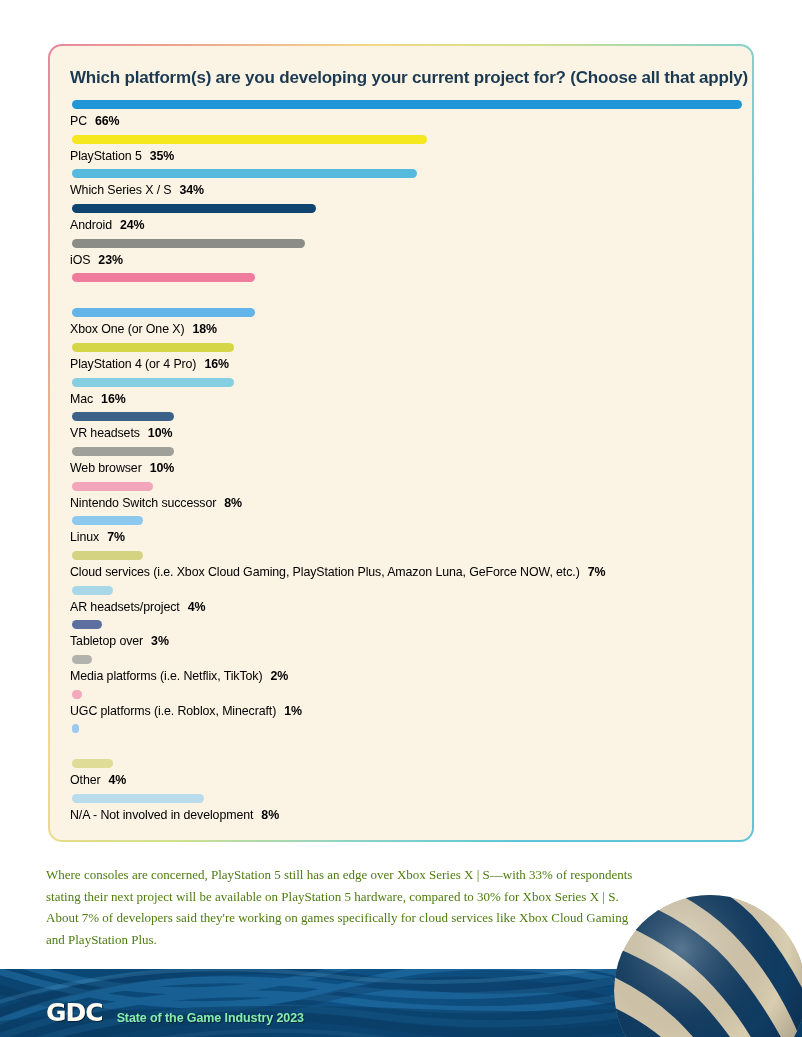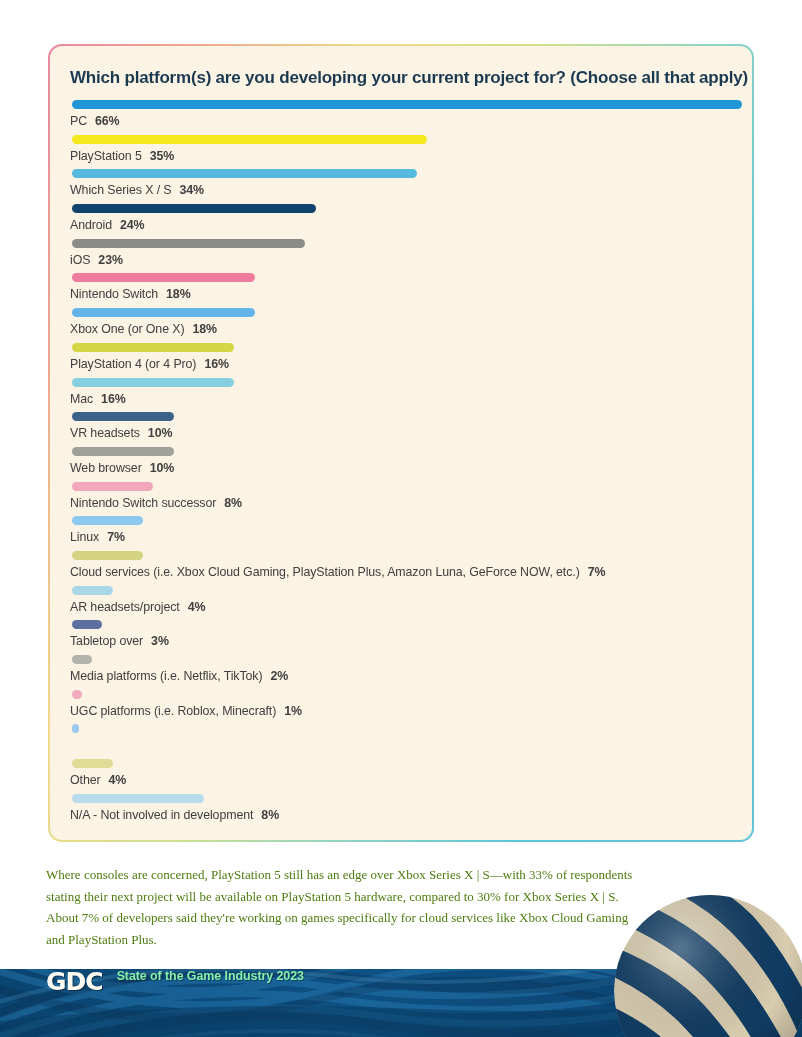"PC 66%" .row-label { color: #404040 -> #000000 }
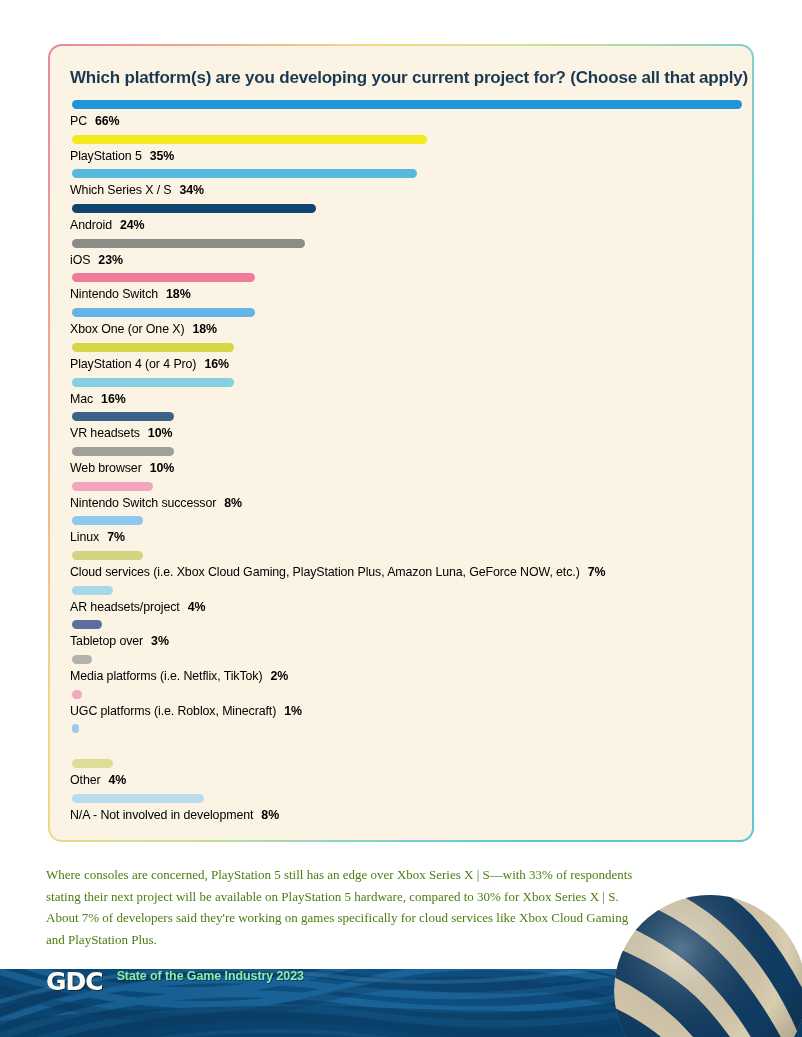"Nintendo Switch 18%" div.row-label { html: <div><span>Nintendo Switch</span><span>18%</span></div> -> none }
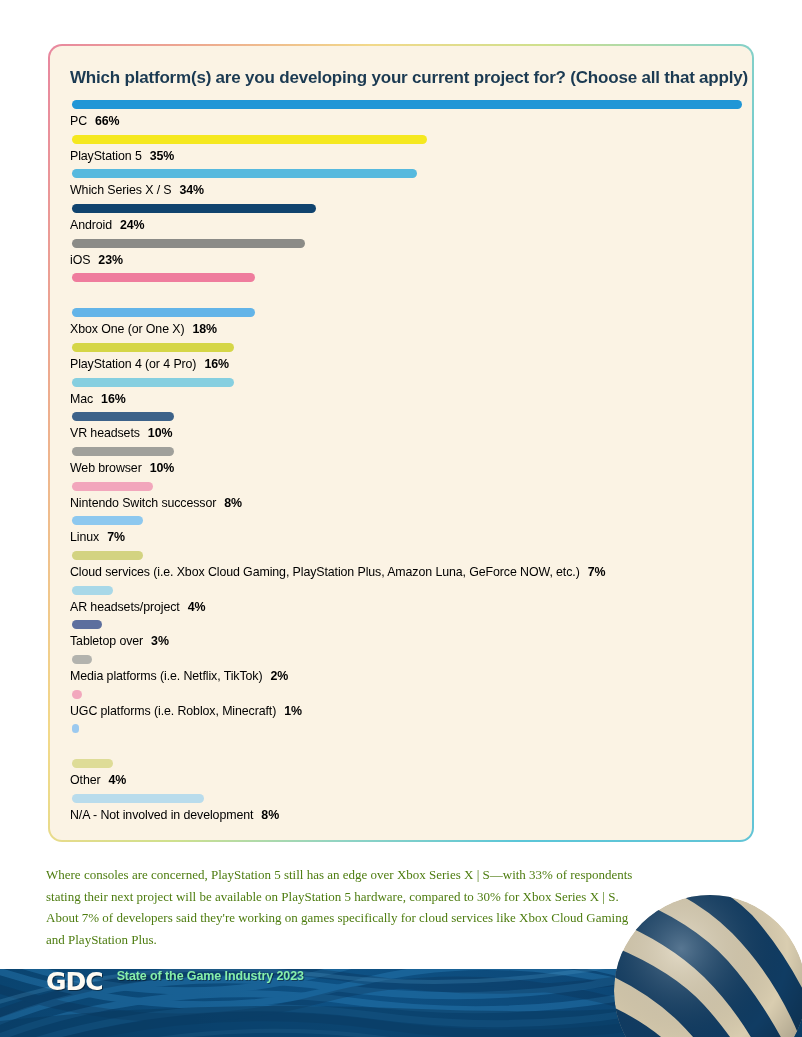"GDC" .footer-inner { align-items: flex-start -> flex-end }
